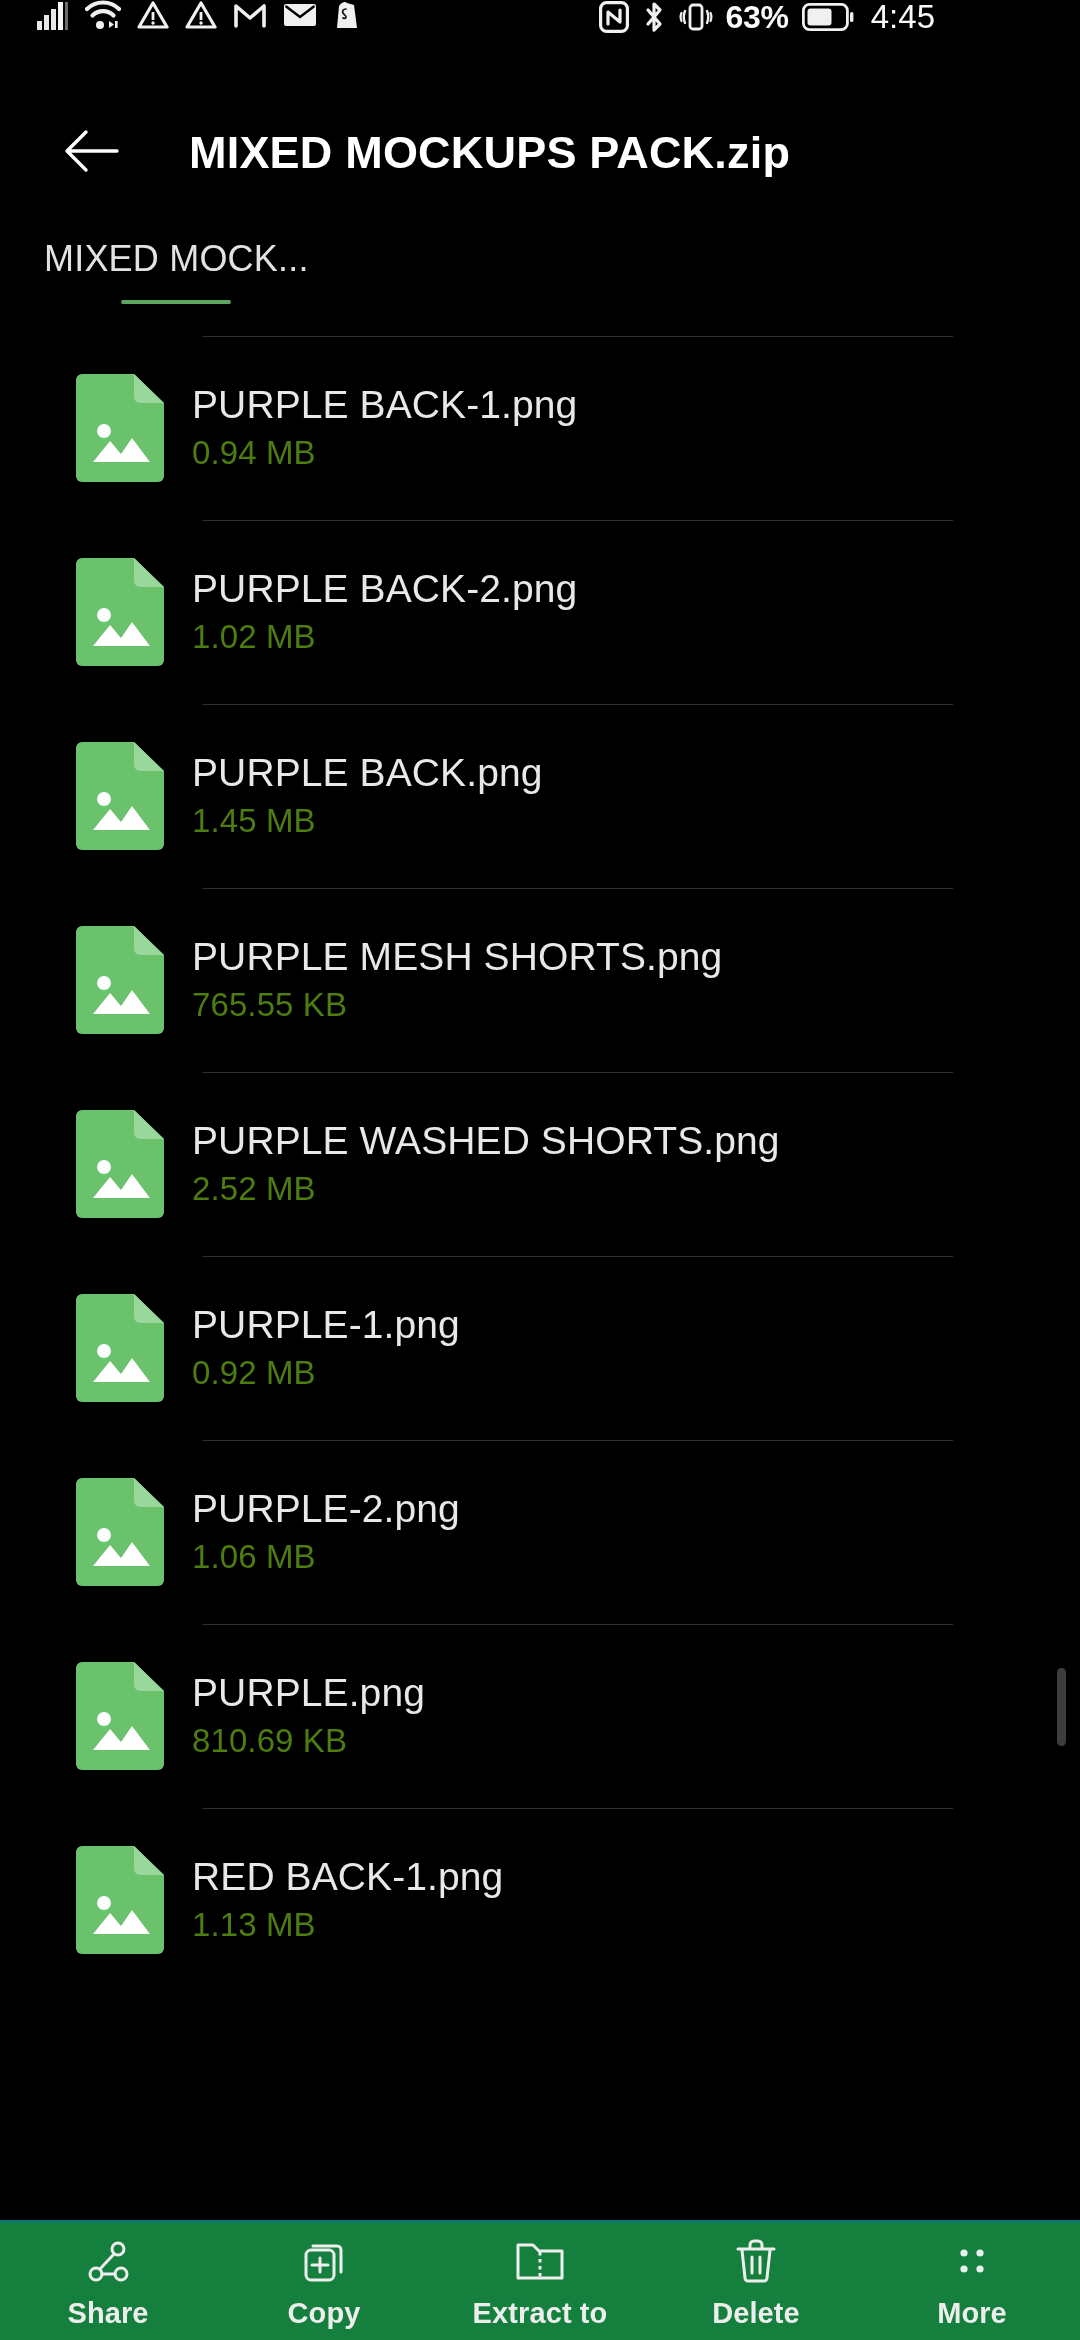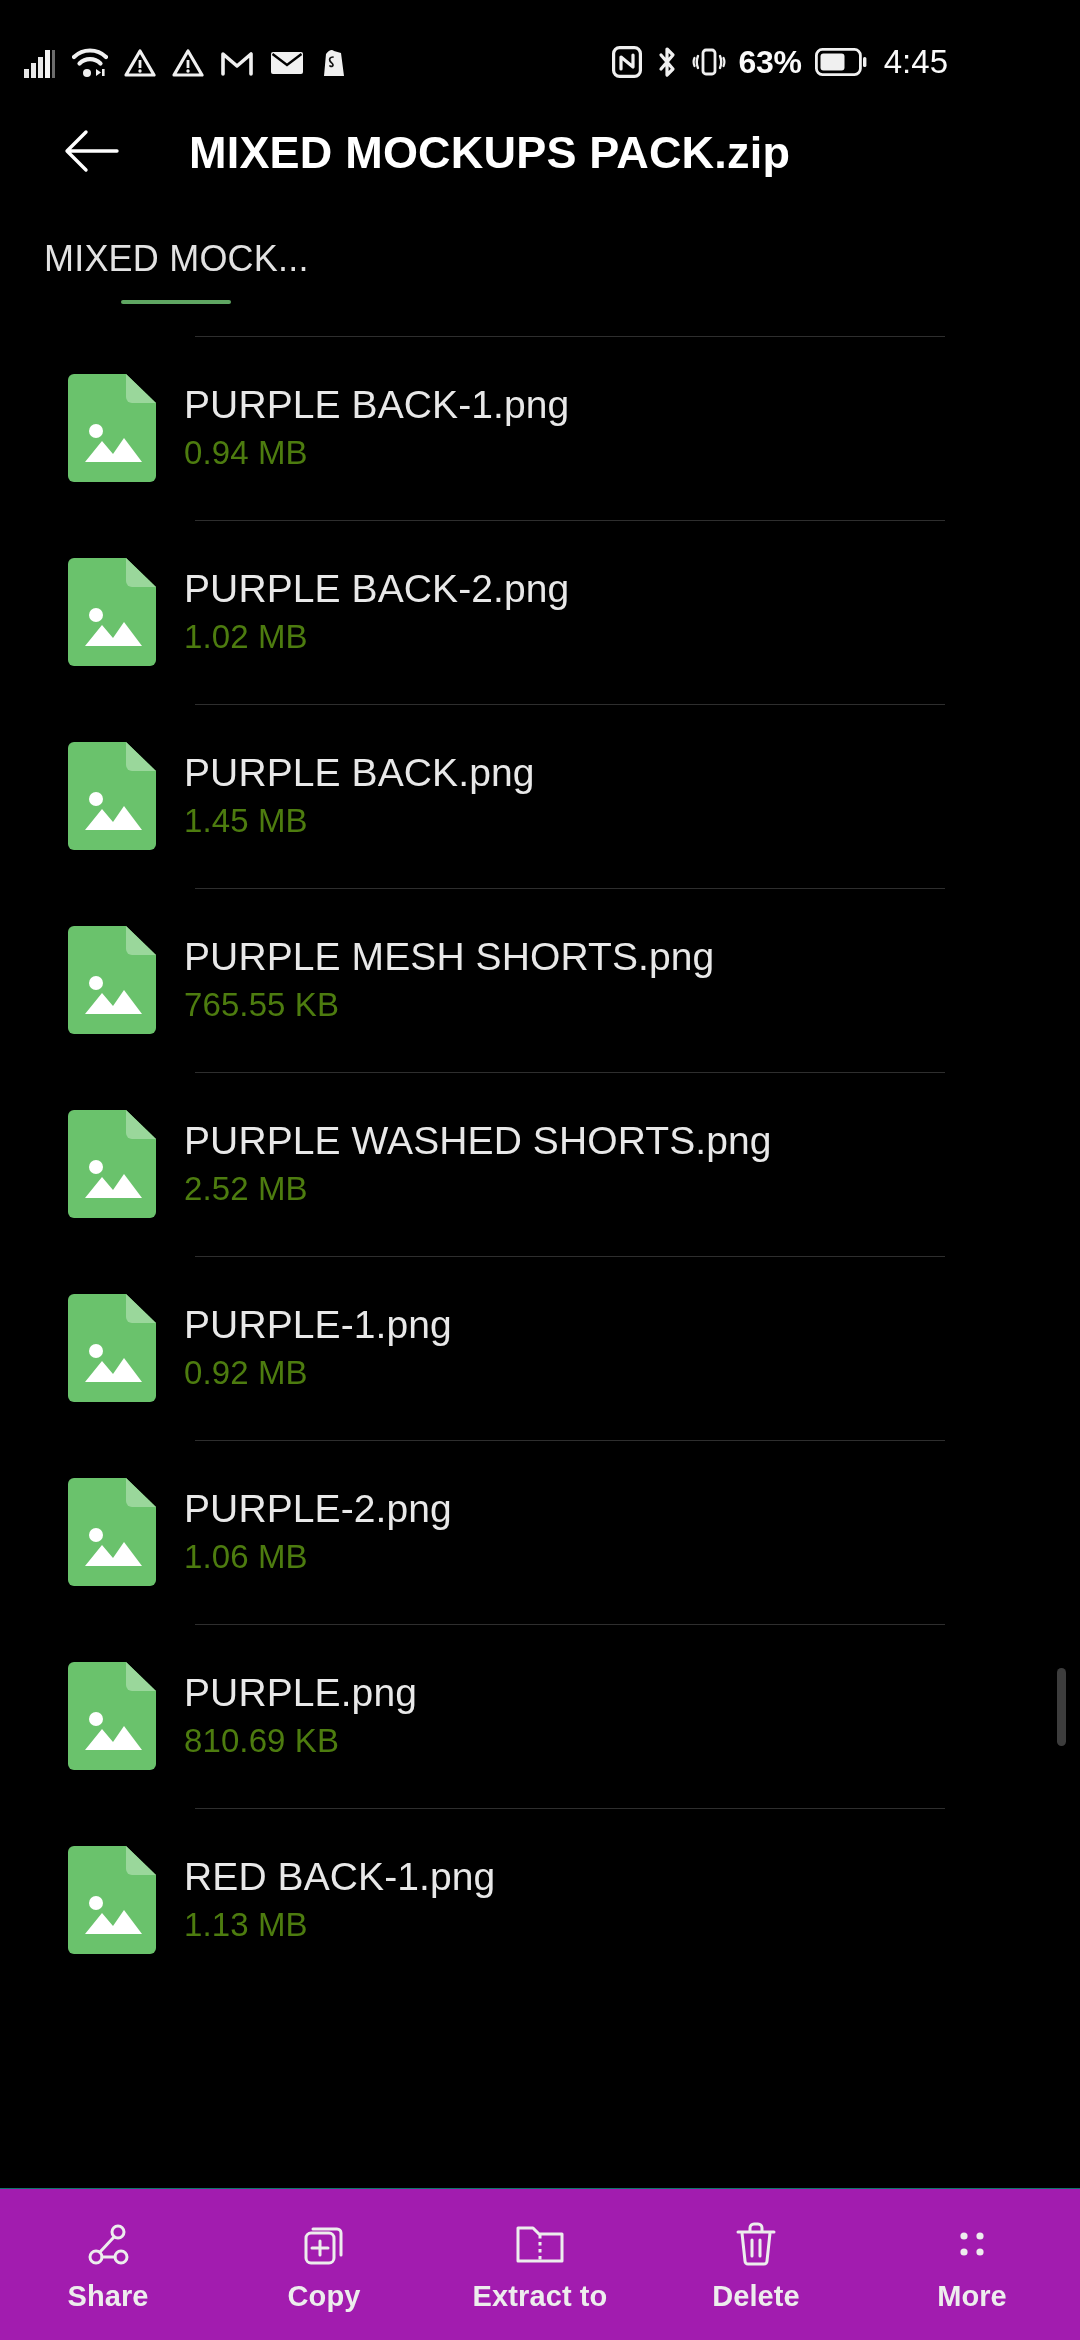"63%" .statusbar { align-items: flex-end -> flex-start; padding: 0 24px -> 0 37px }
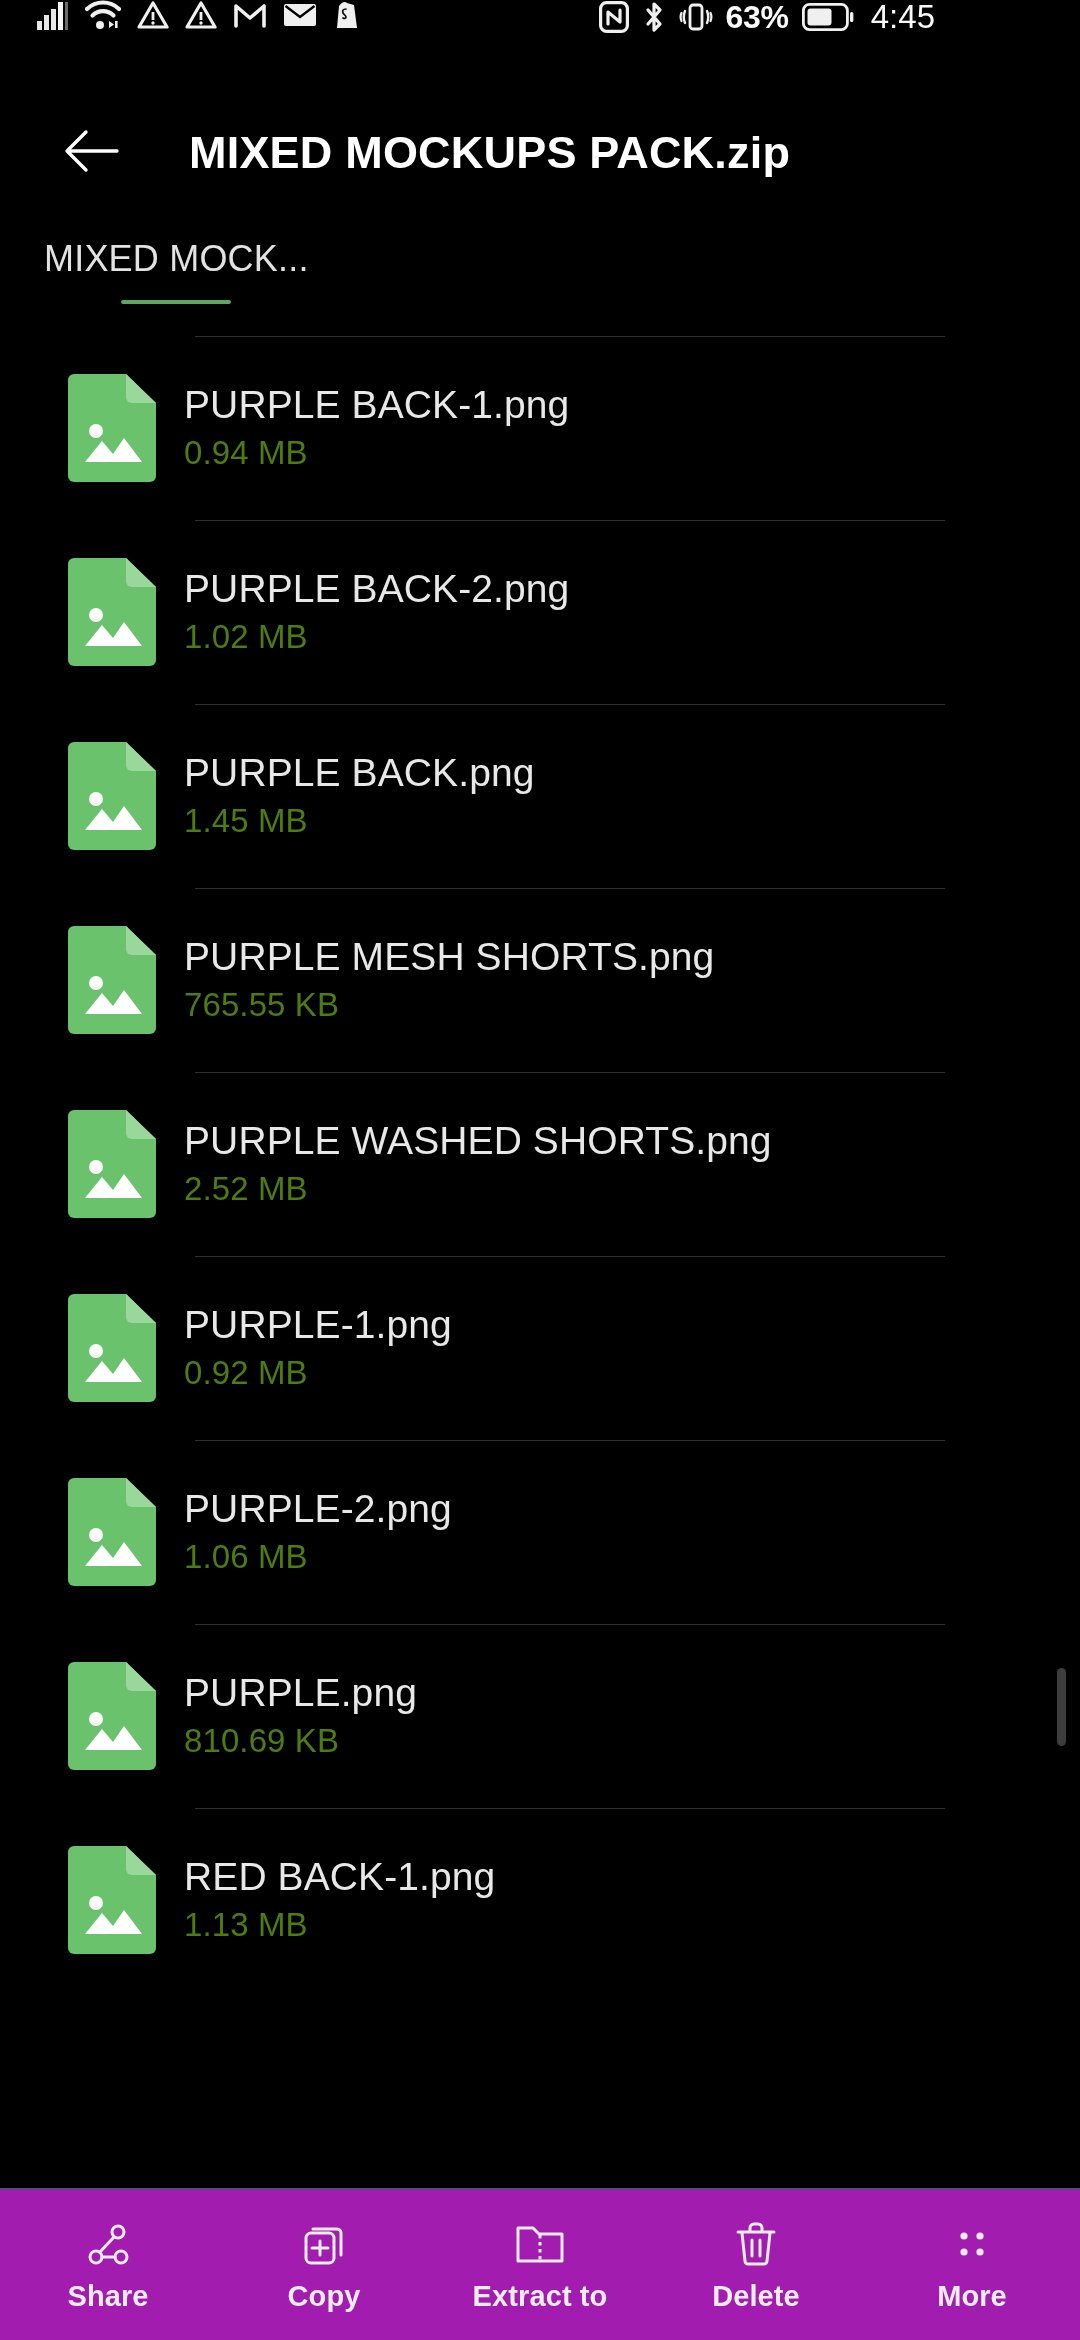"PURPLE BACK-1.png" .filelist { left: 0 -> 8px }
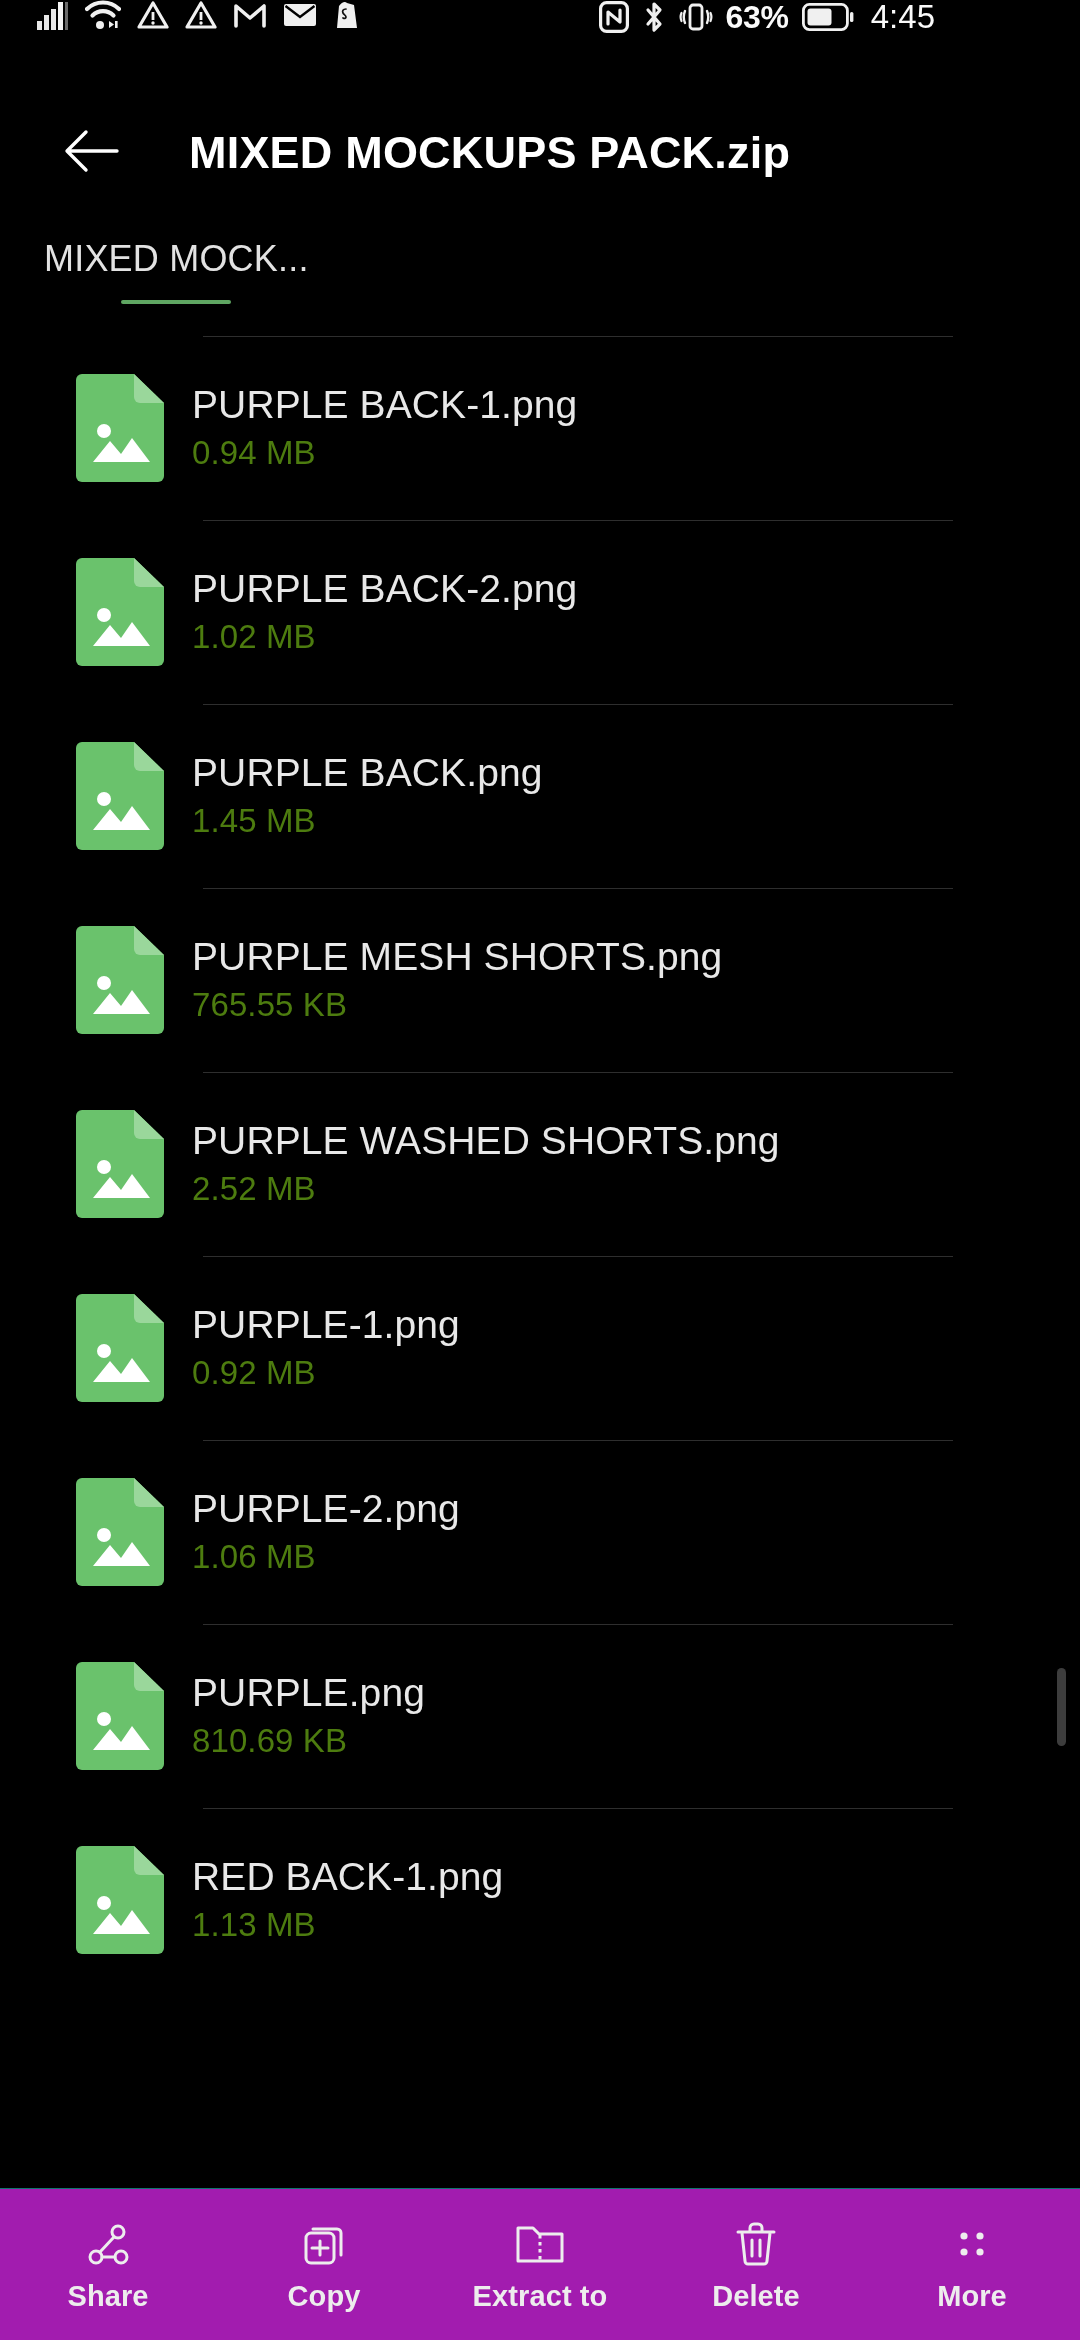"Share" .bottombar { background: #a21caf -> #15803d; border-top: 1px solid #0f766e -> 3px solid #0f766e; height: 152px -> 120px }
